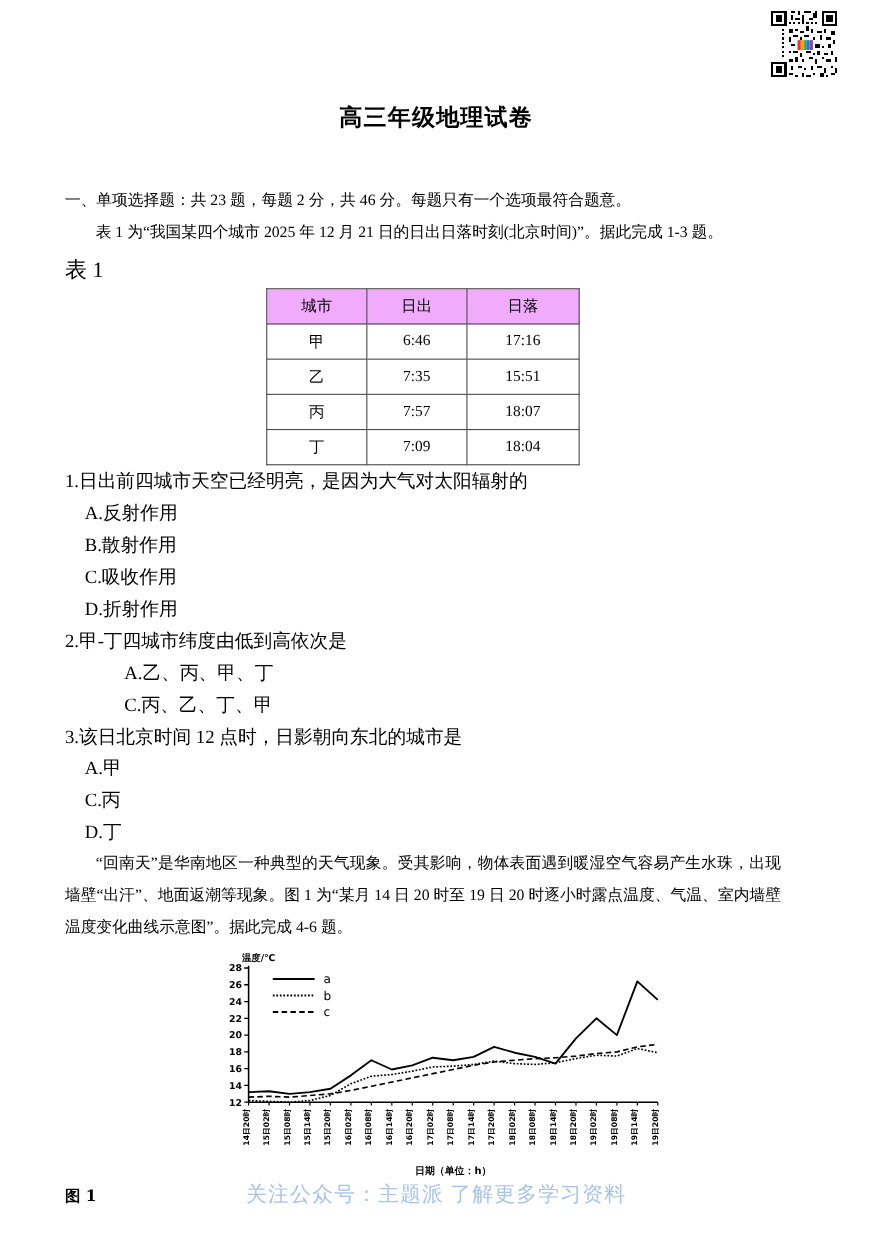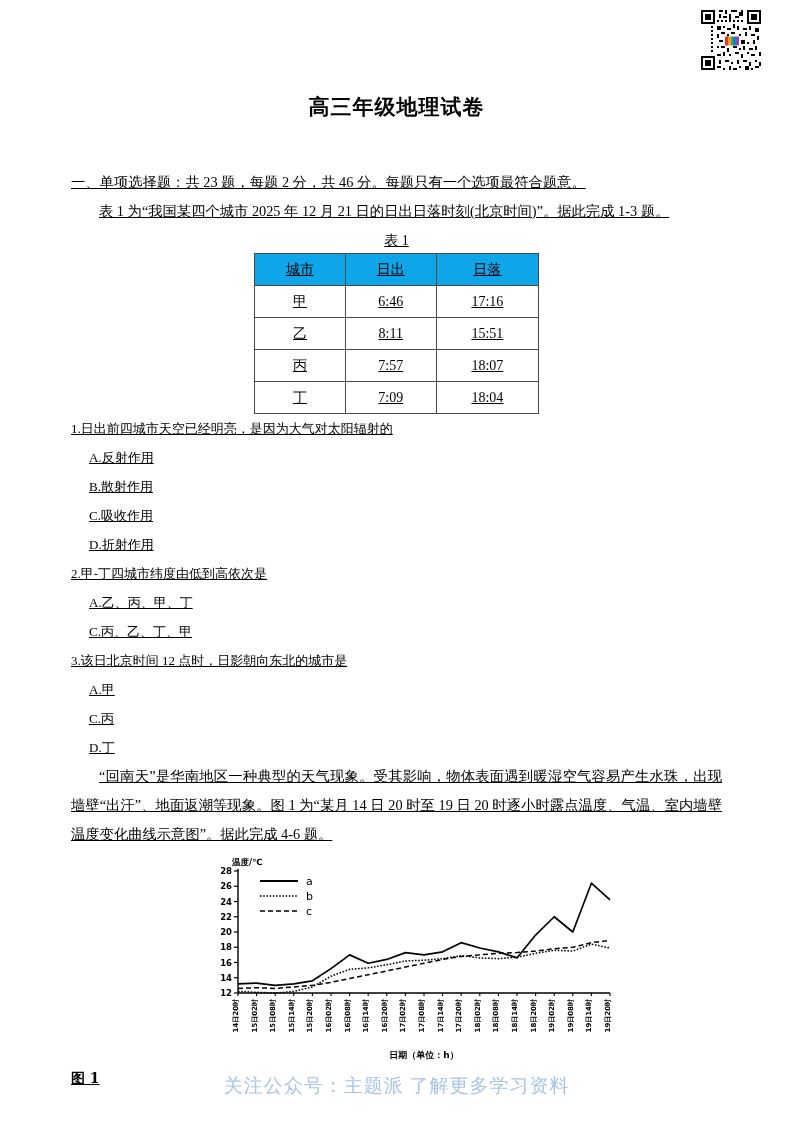"一、单项选择题：共 23 题，每题 2 分，共" .content { left: 71px -> 59px; text-decoration: underline -> none }
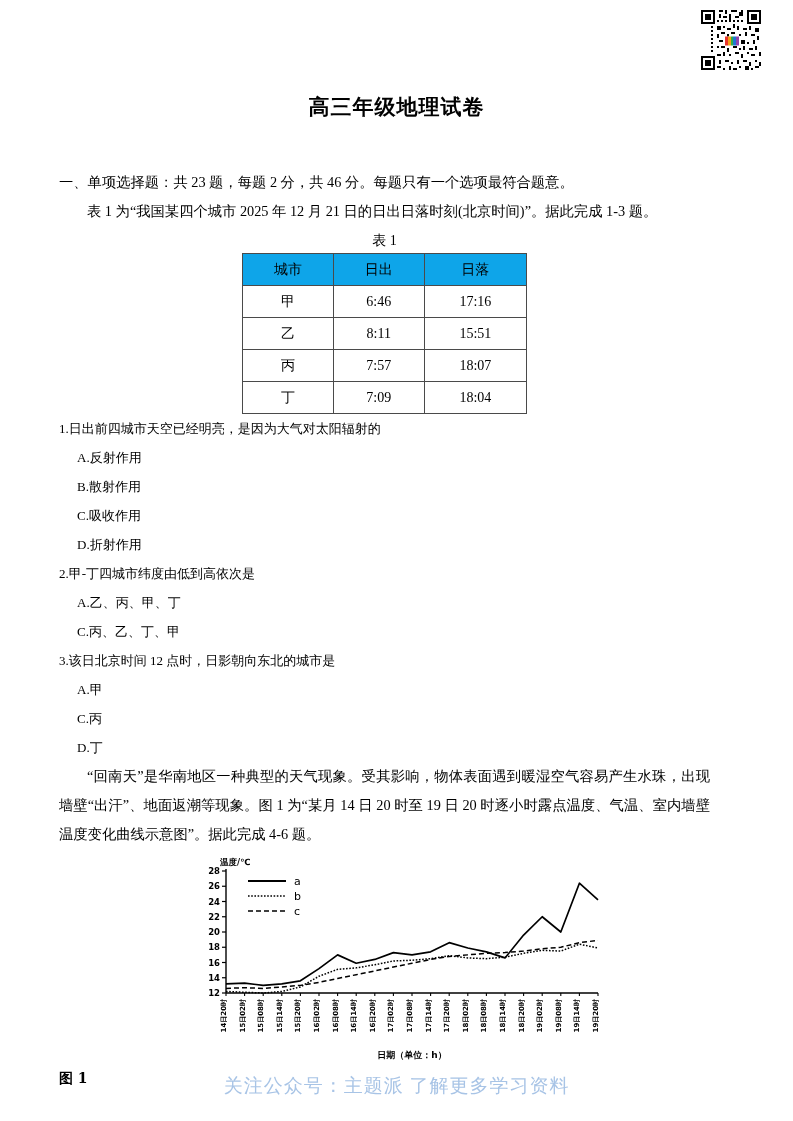"表 1" .table-label { font-size: 14px -> 20px; text-align: center -> none }
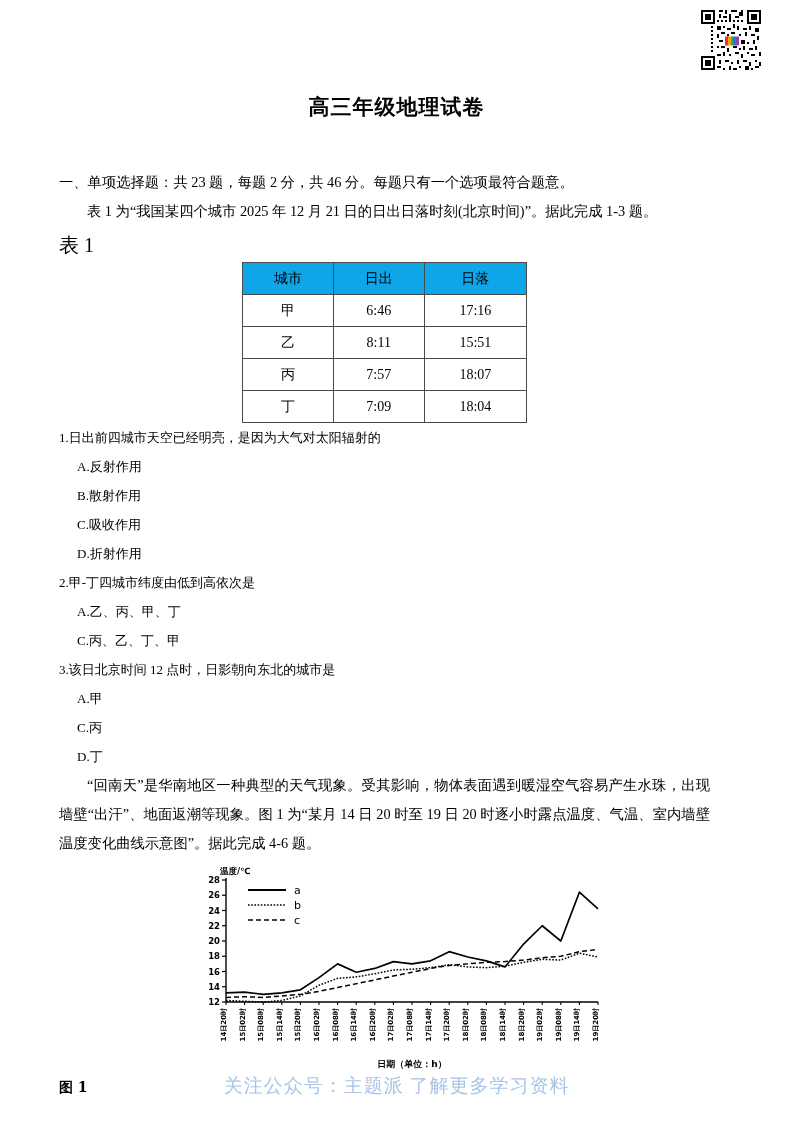"城市" table.tbl thead td { background: #0ea5e9 -> #f0abfc }
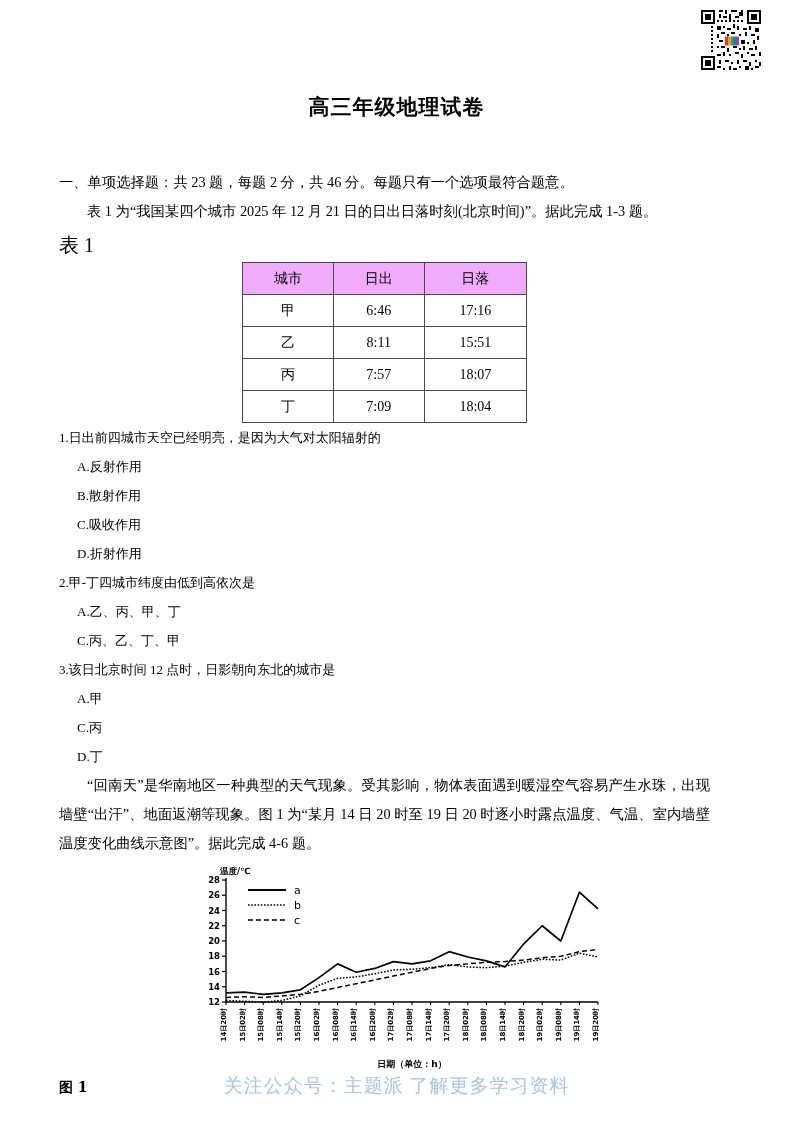"8:11" td { text: 8:11 -> 7:35 }
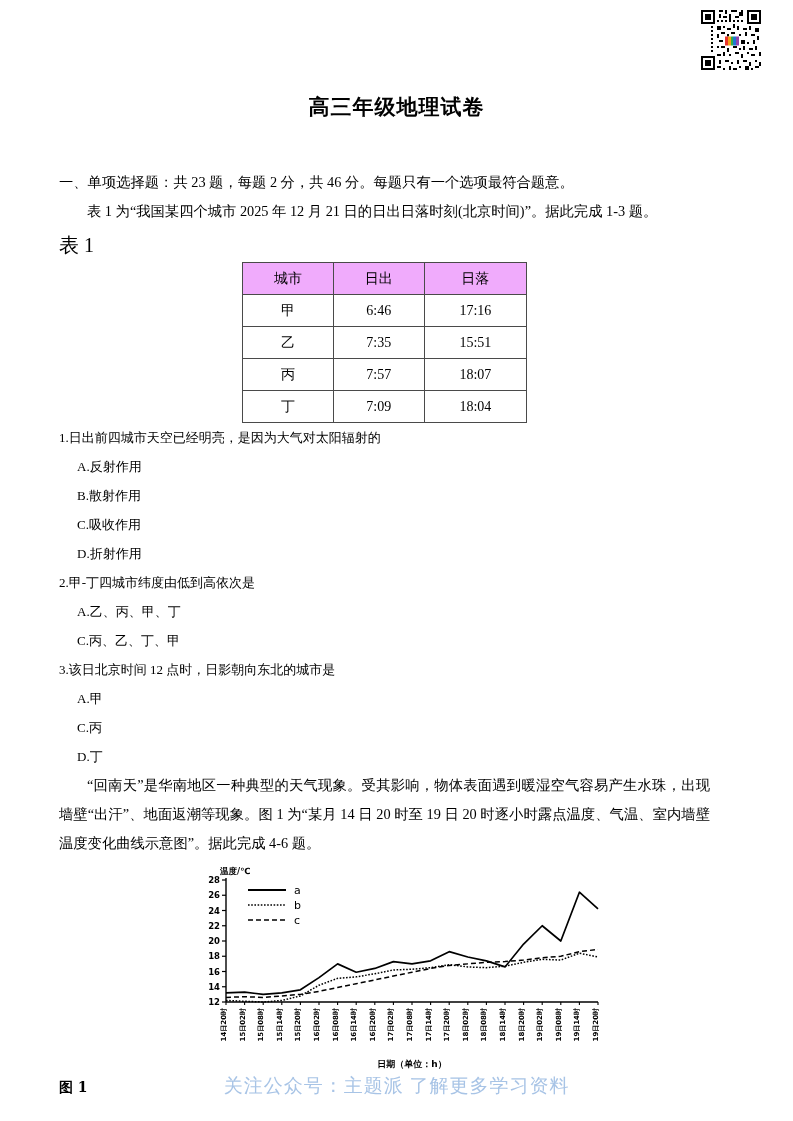"1.日出前四城市天空已经明亮，是因为大气对太阳辐射的" .q { font-size: 13px -> 17px }
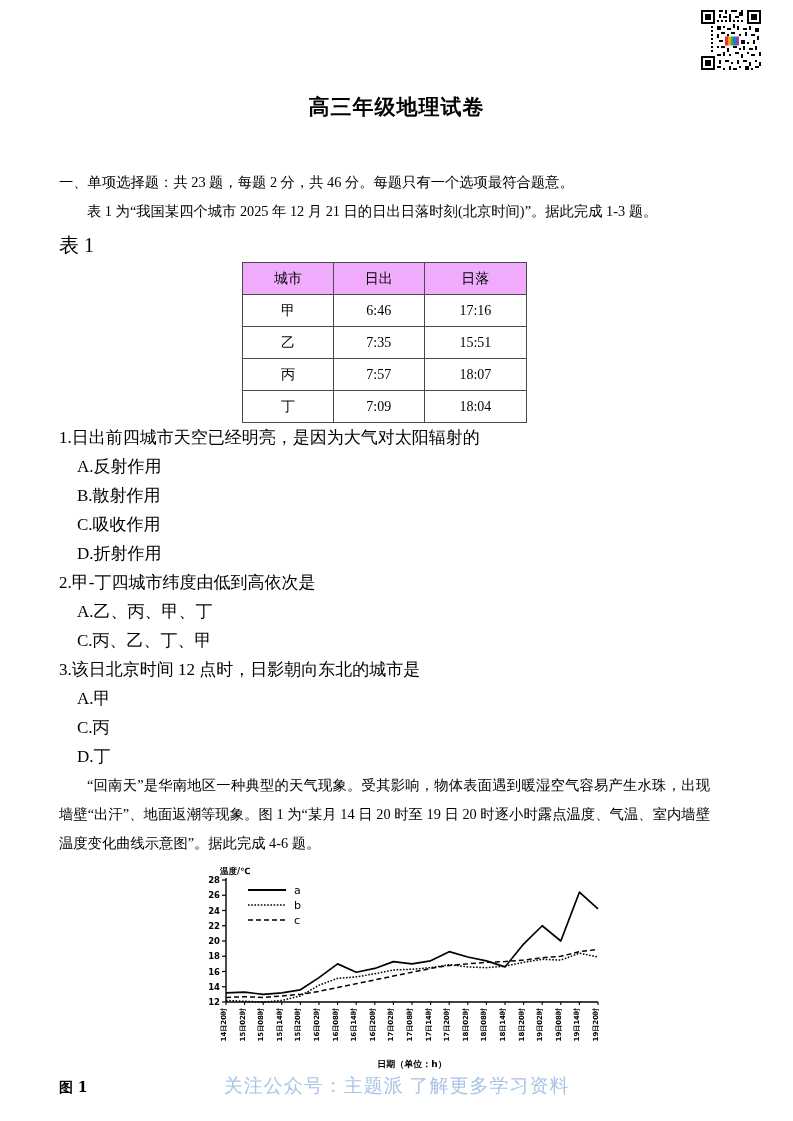"A.乙、丙、甲、丁" .opt-row.two > span { margin-left: none -> 36px }
